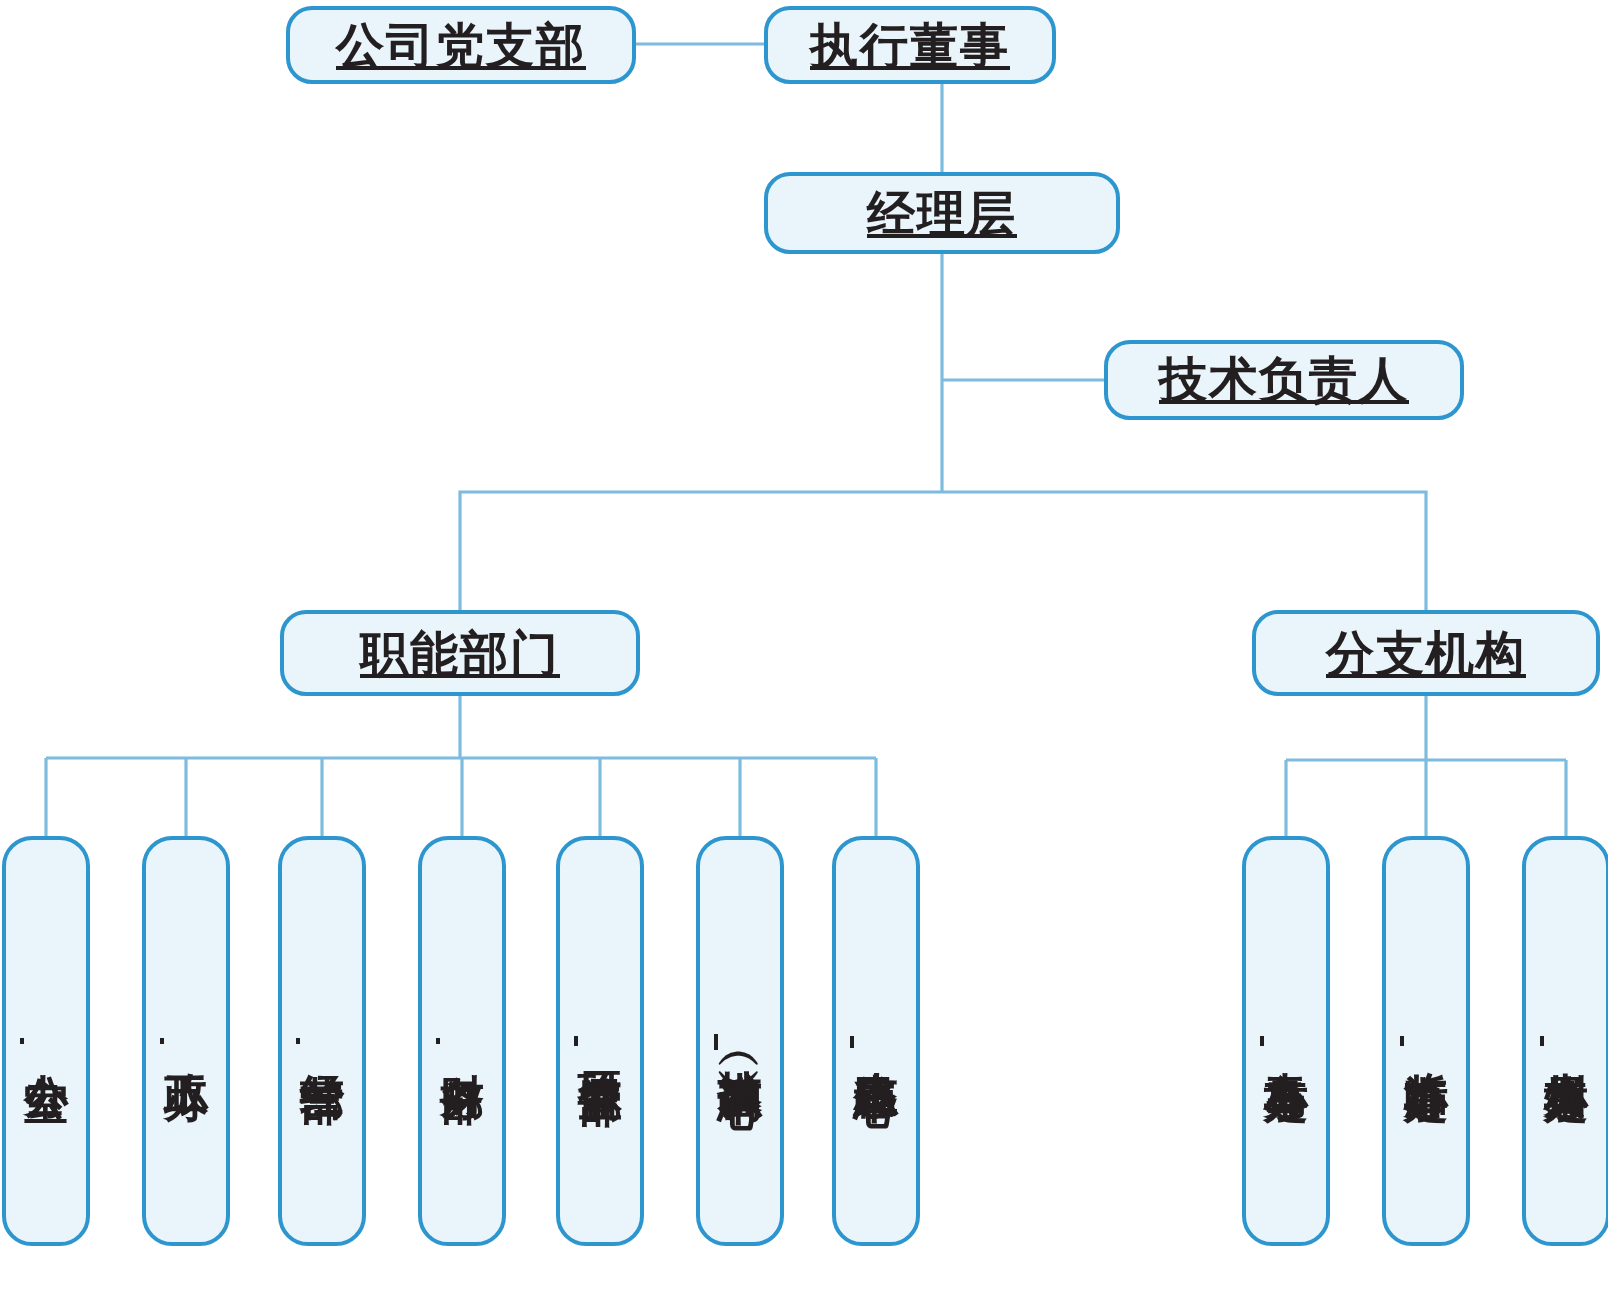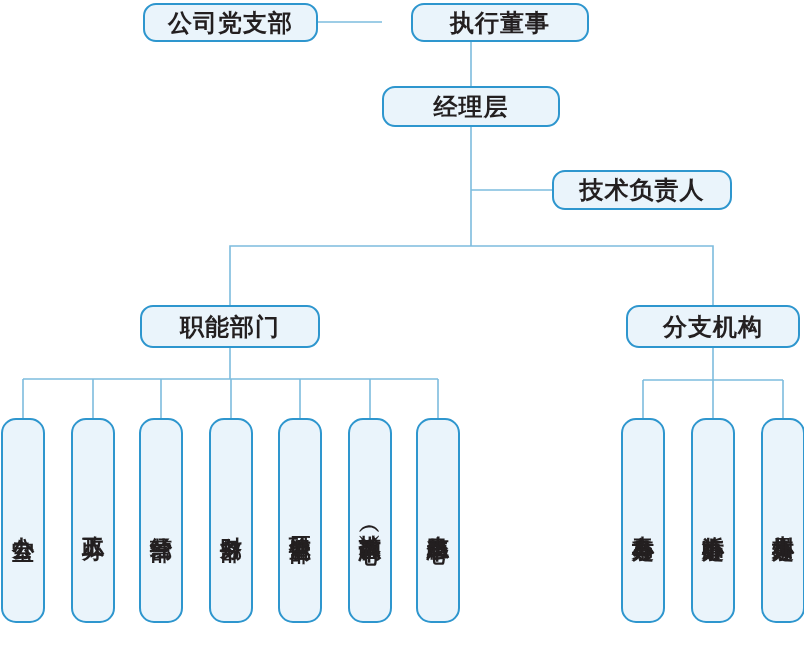"公司党支部" .node { text-decoration: none -> underline }
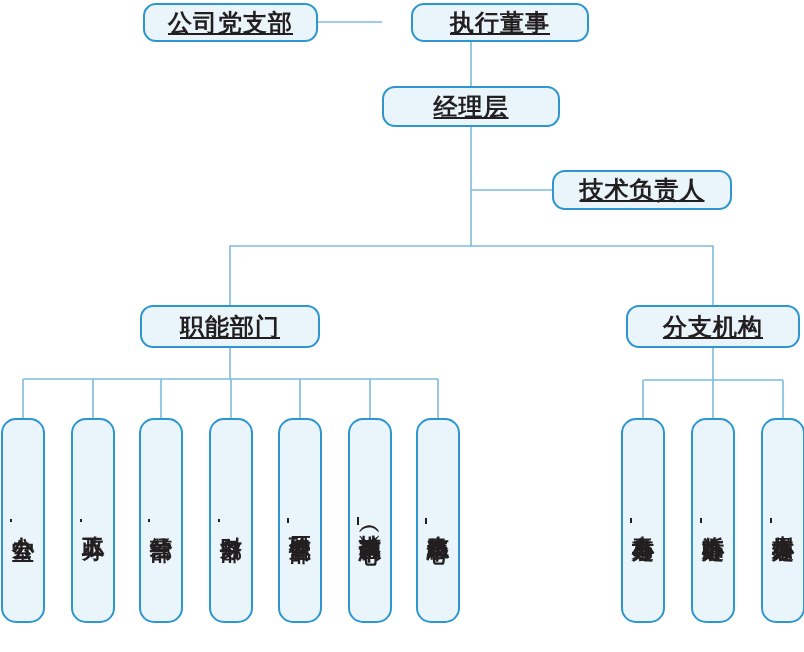"执行董事" div.node { margin-left: 29px -> none; width: 178px -> 146px }
